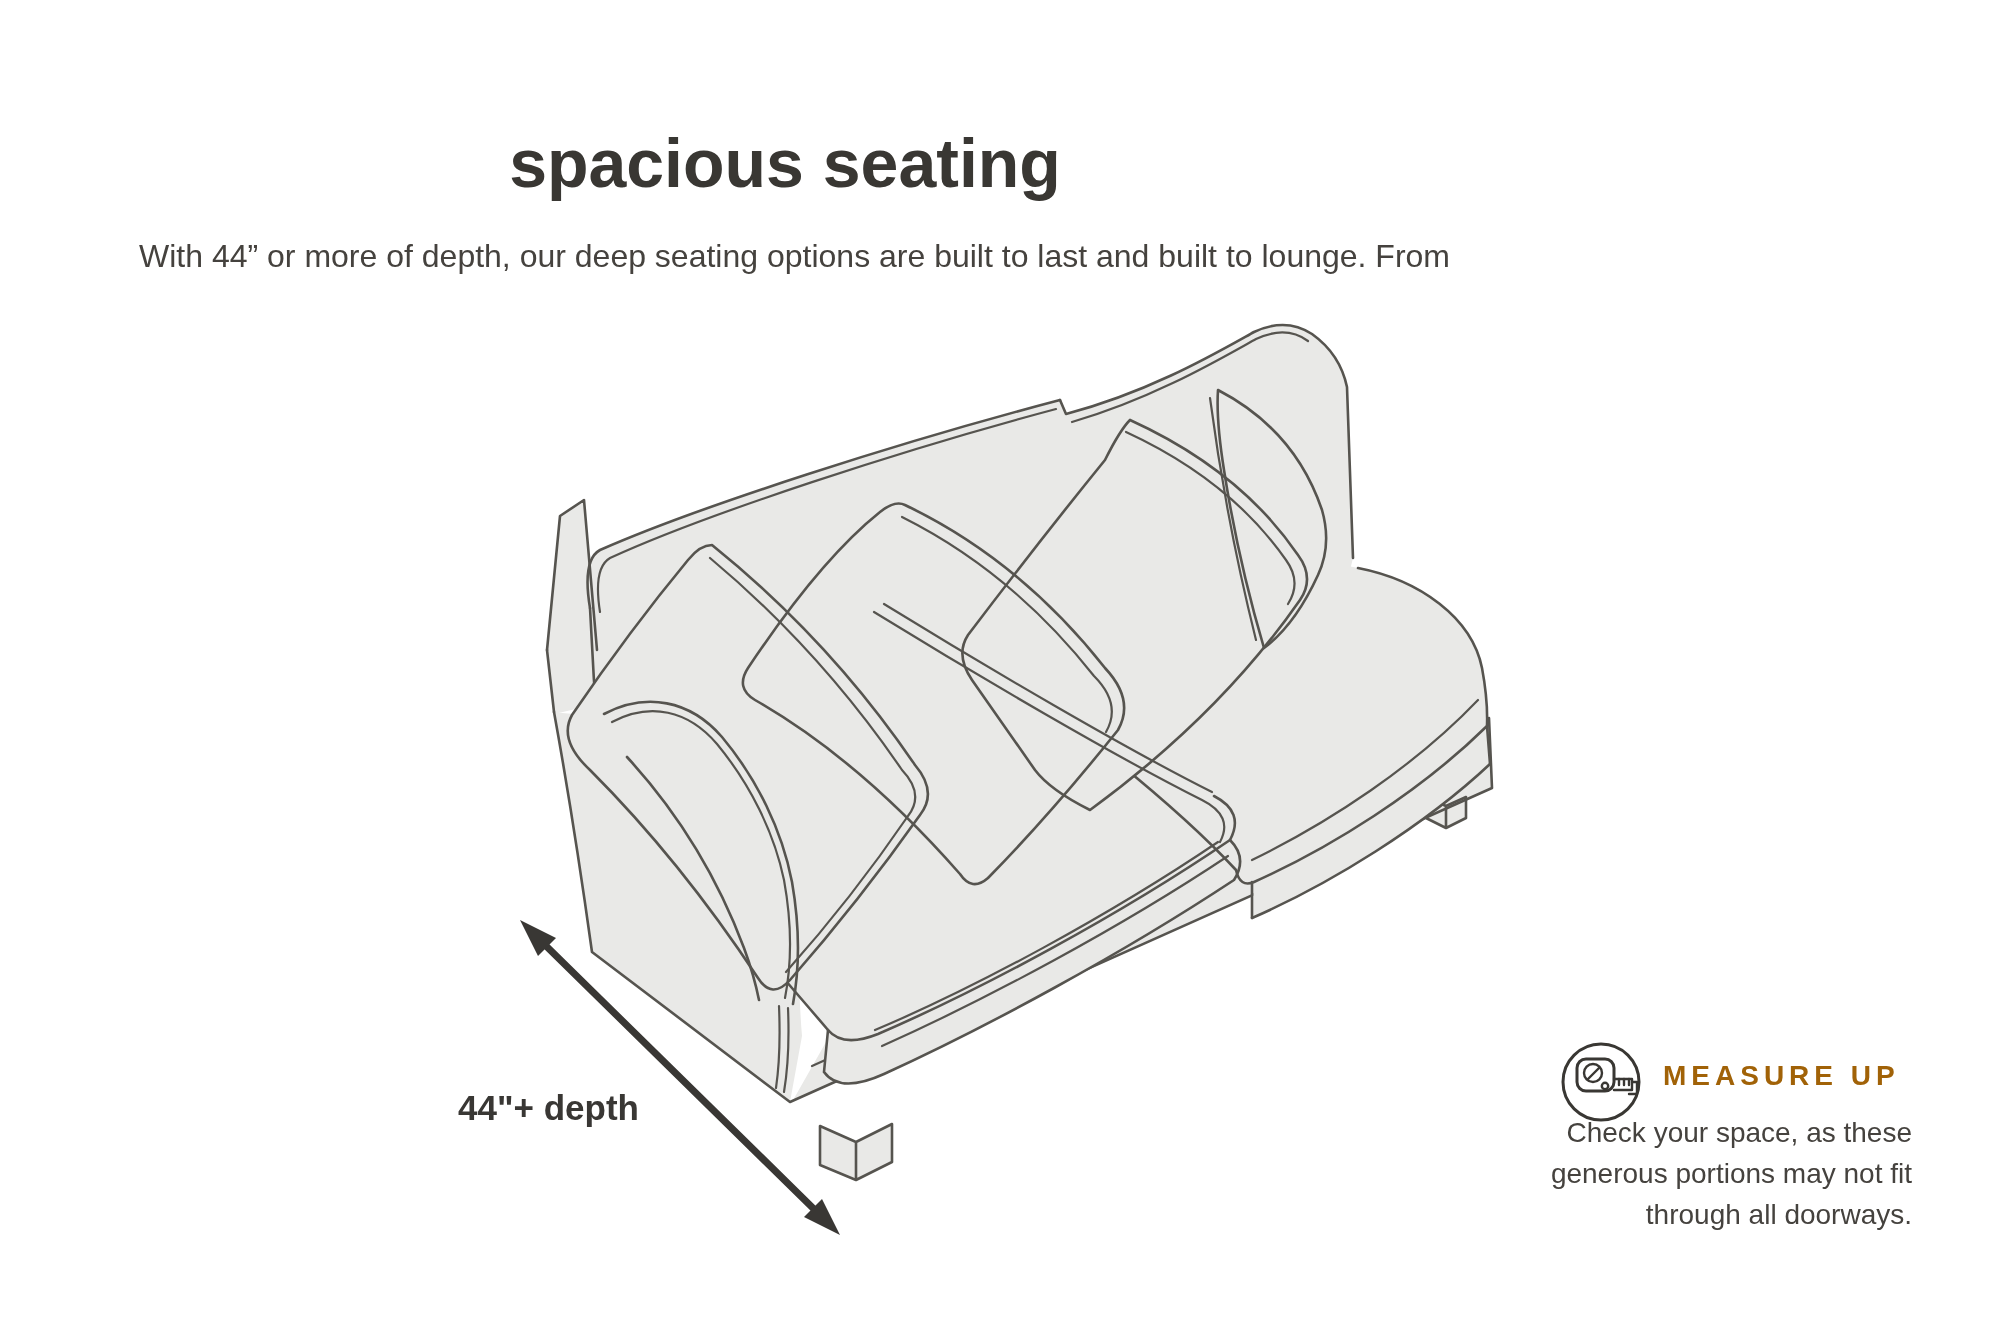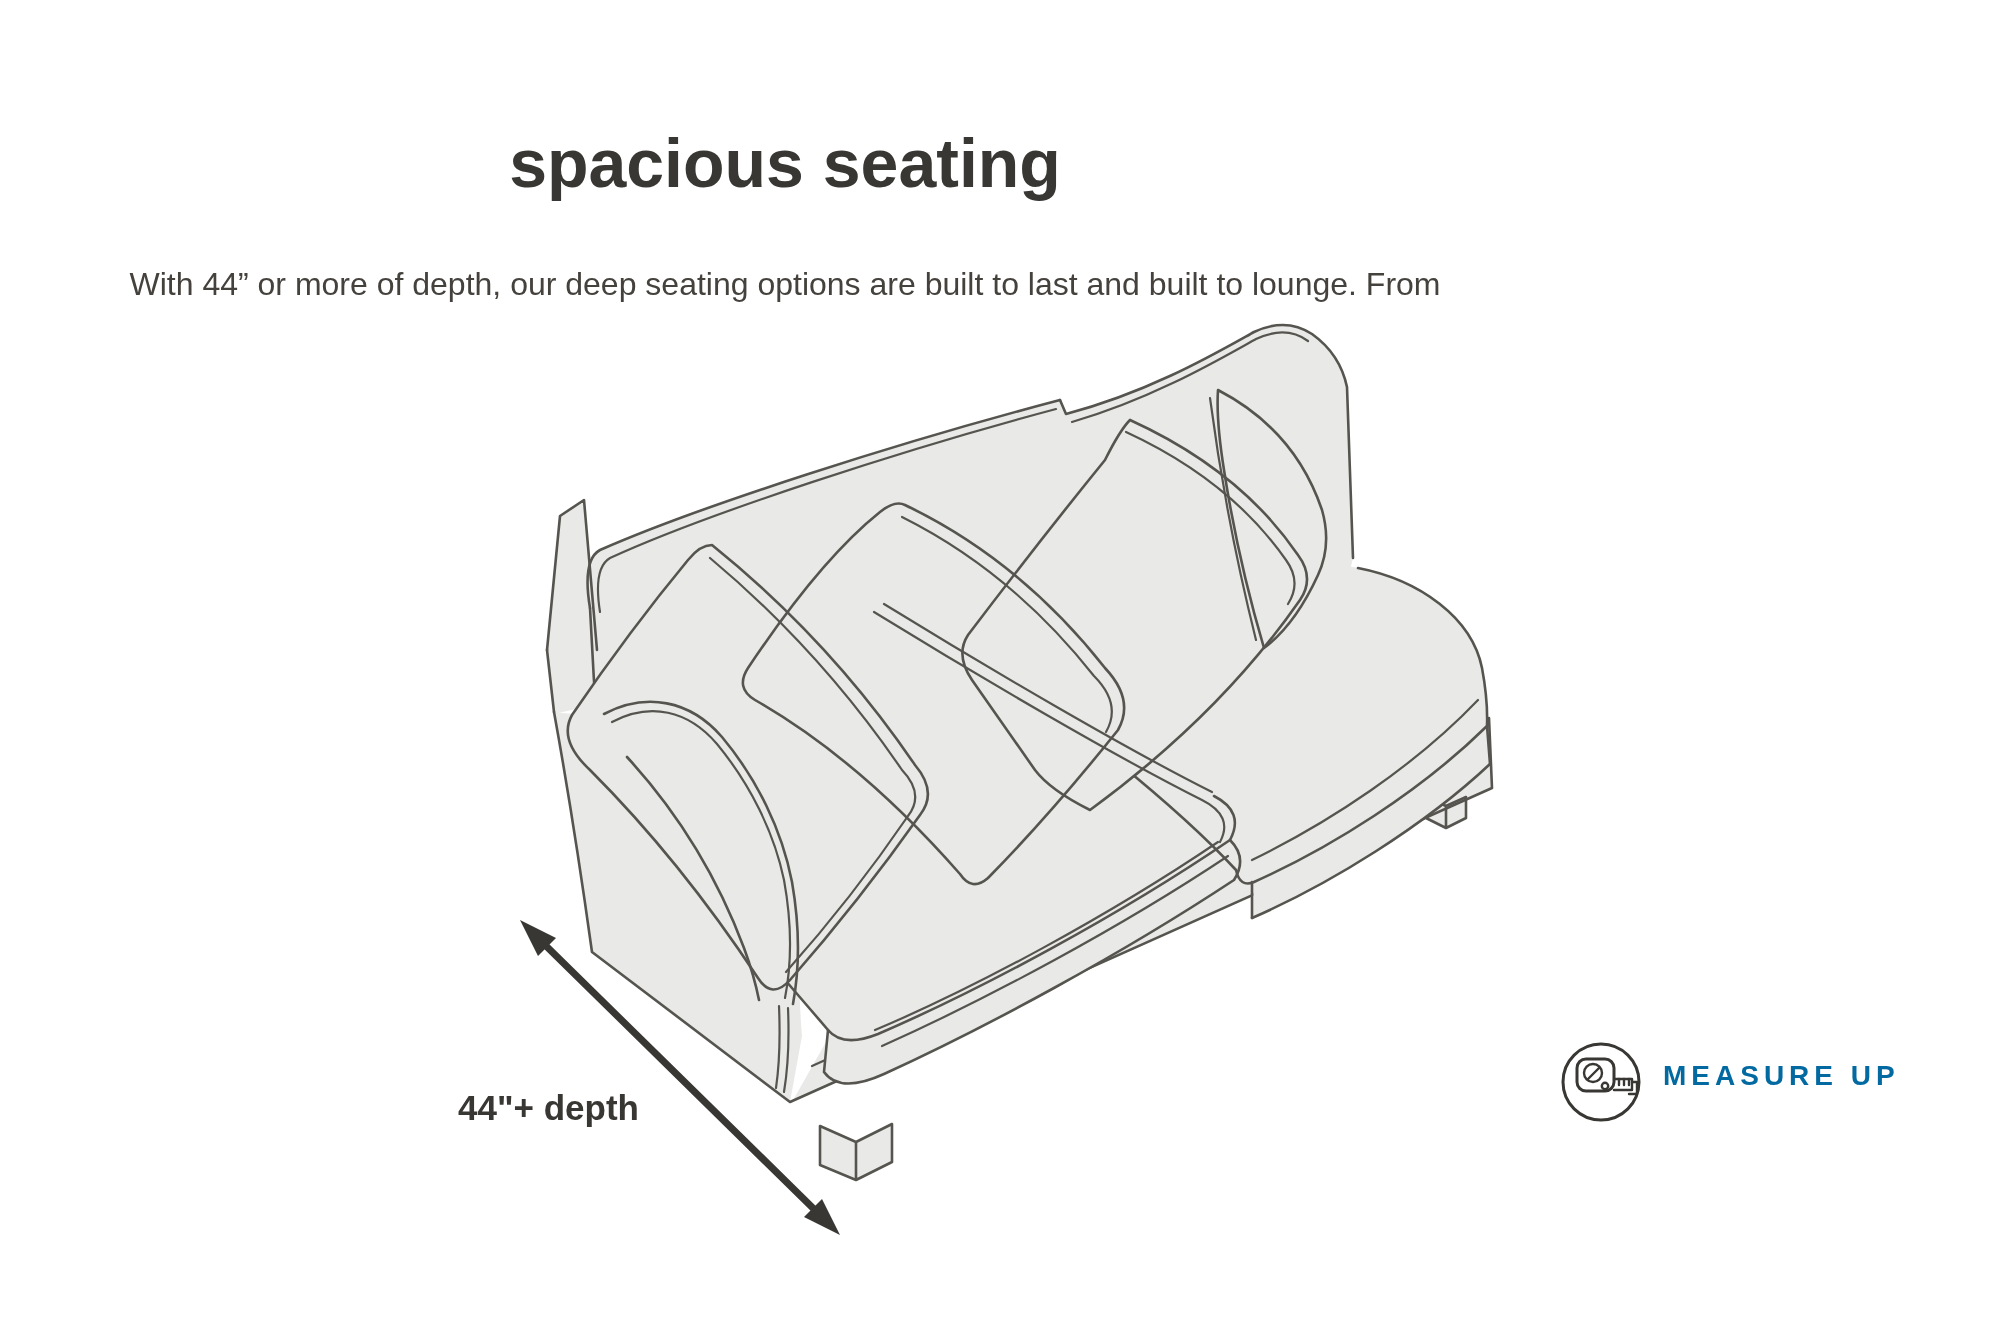"With 44” or more of" .subtitle { margin-top: 28px -> none; text-align: center -> right }
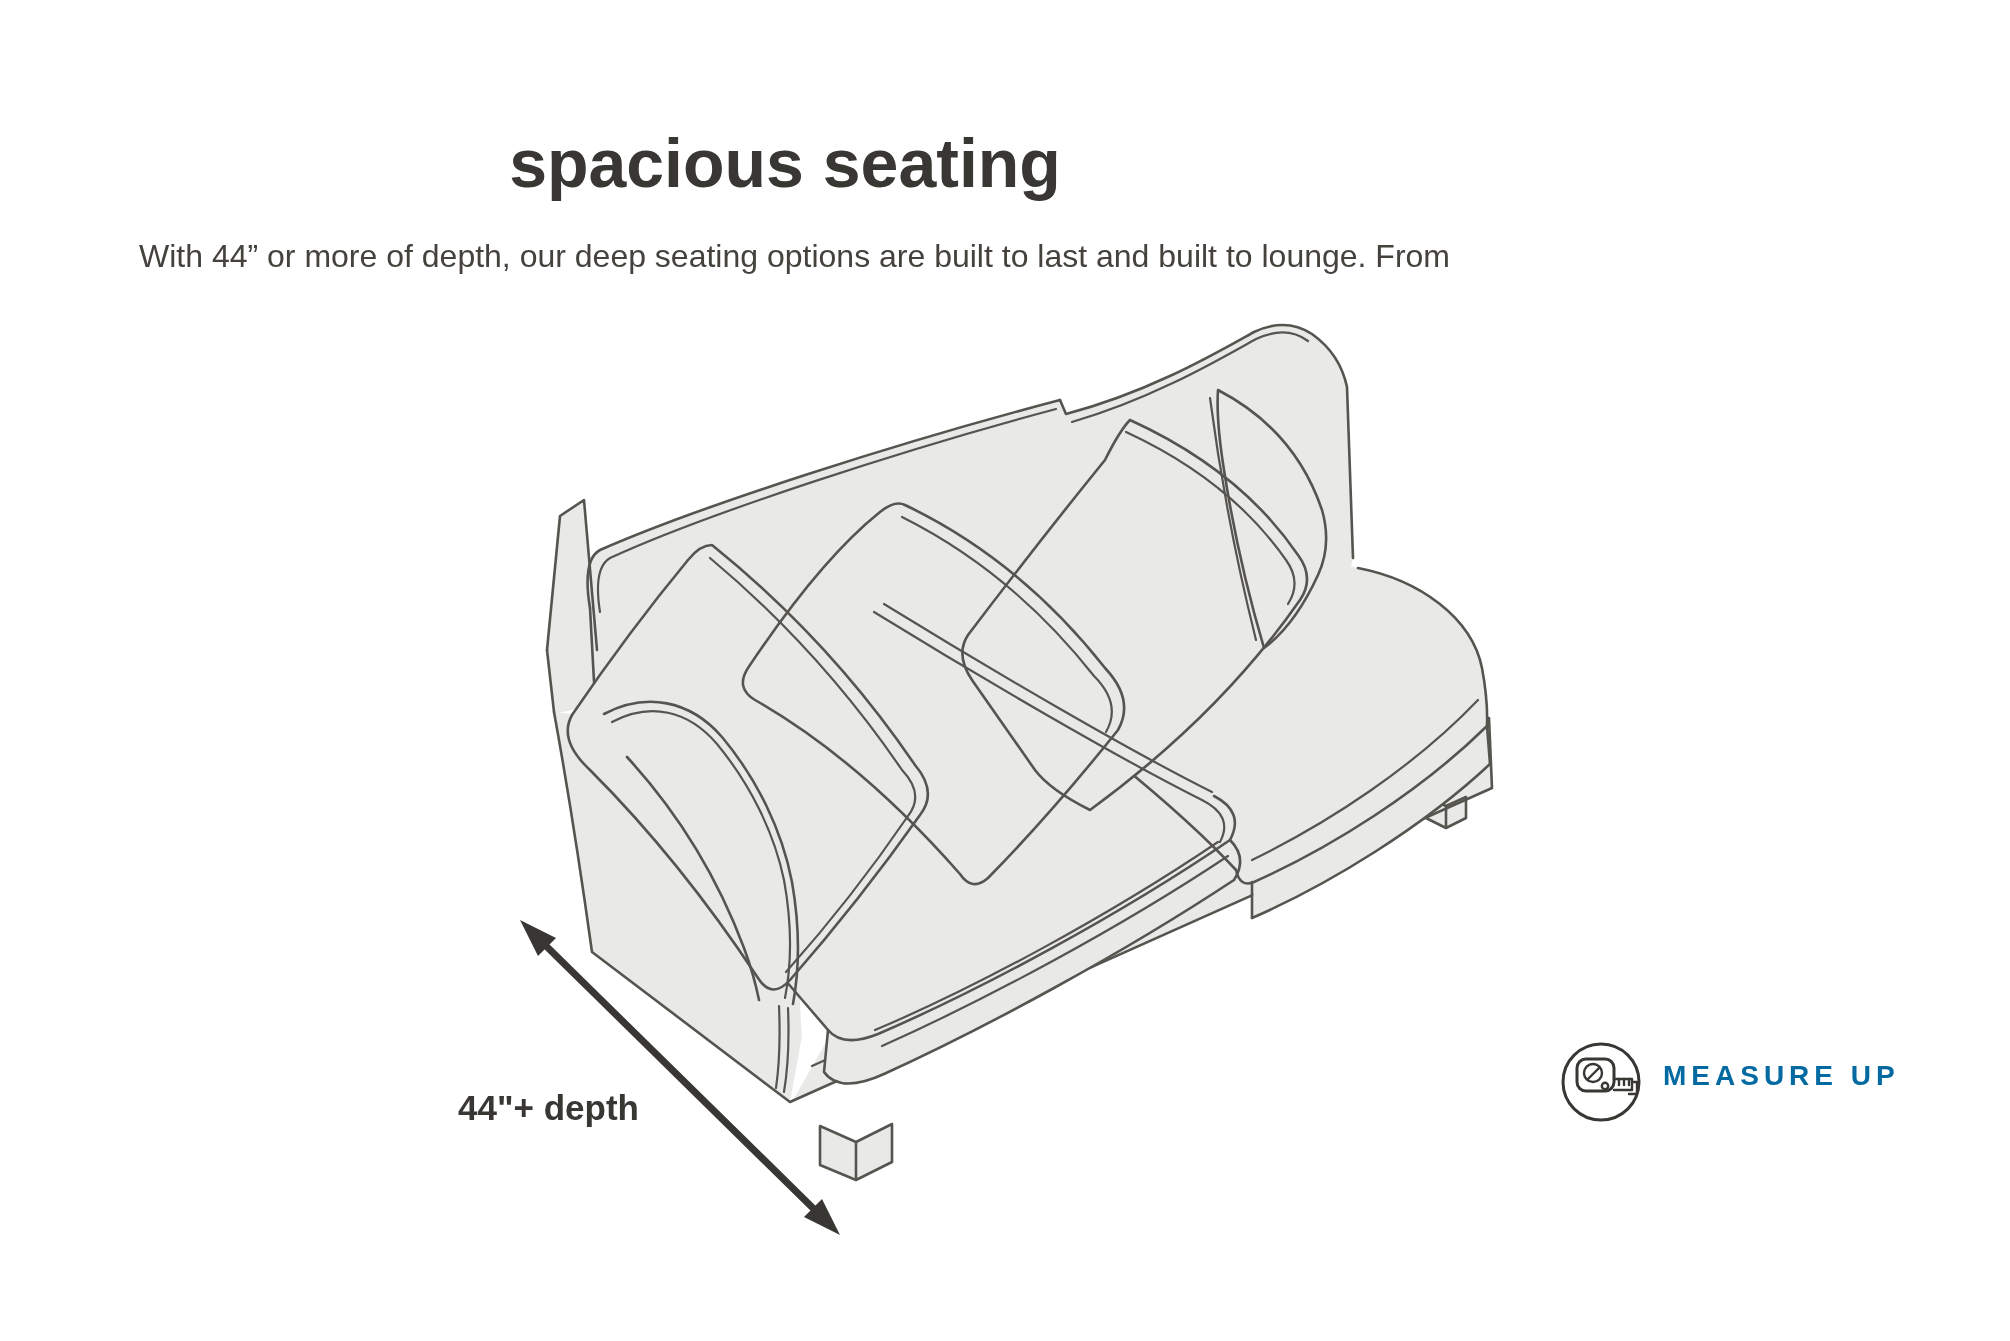"MEASURE UP" .mu-heading { color: #0369a1 -> #a16207 }
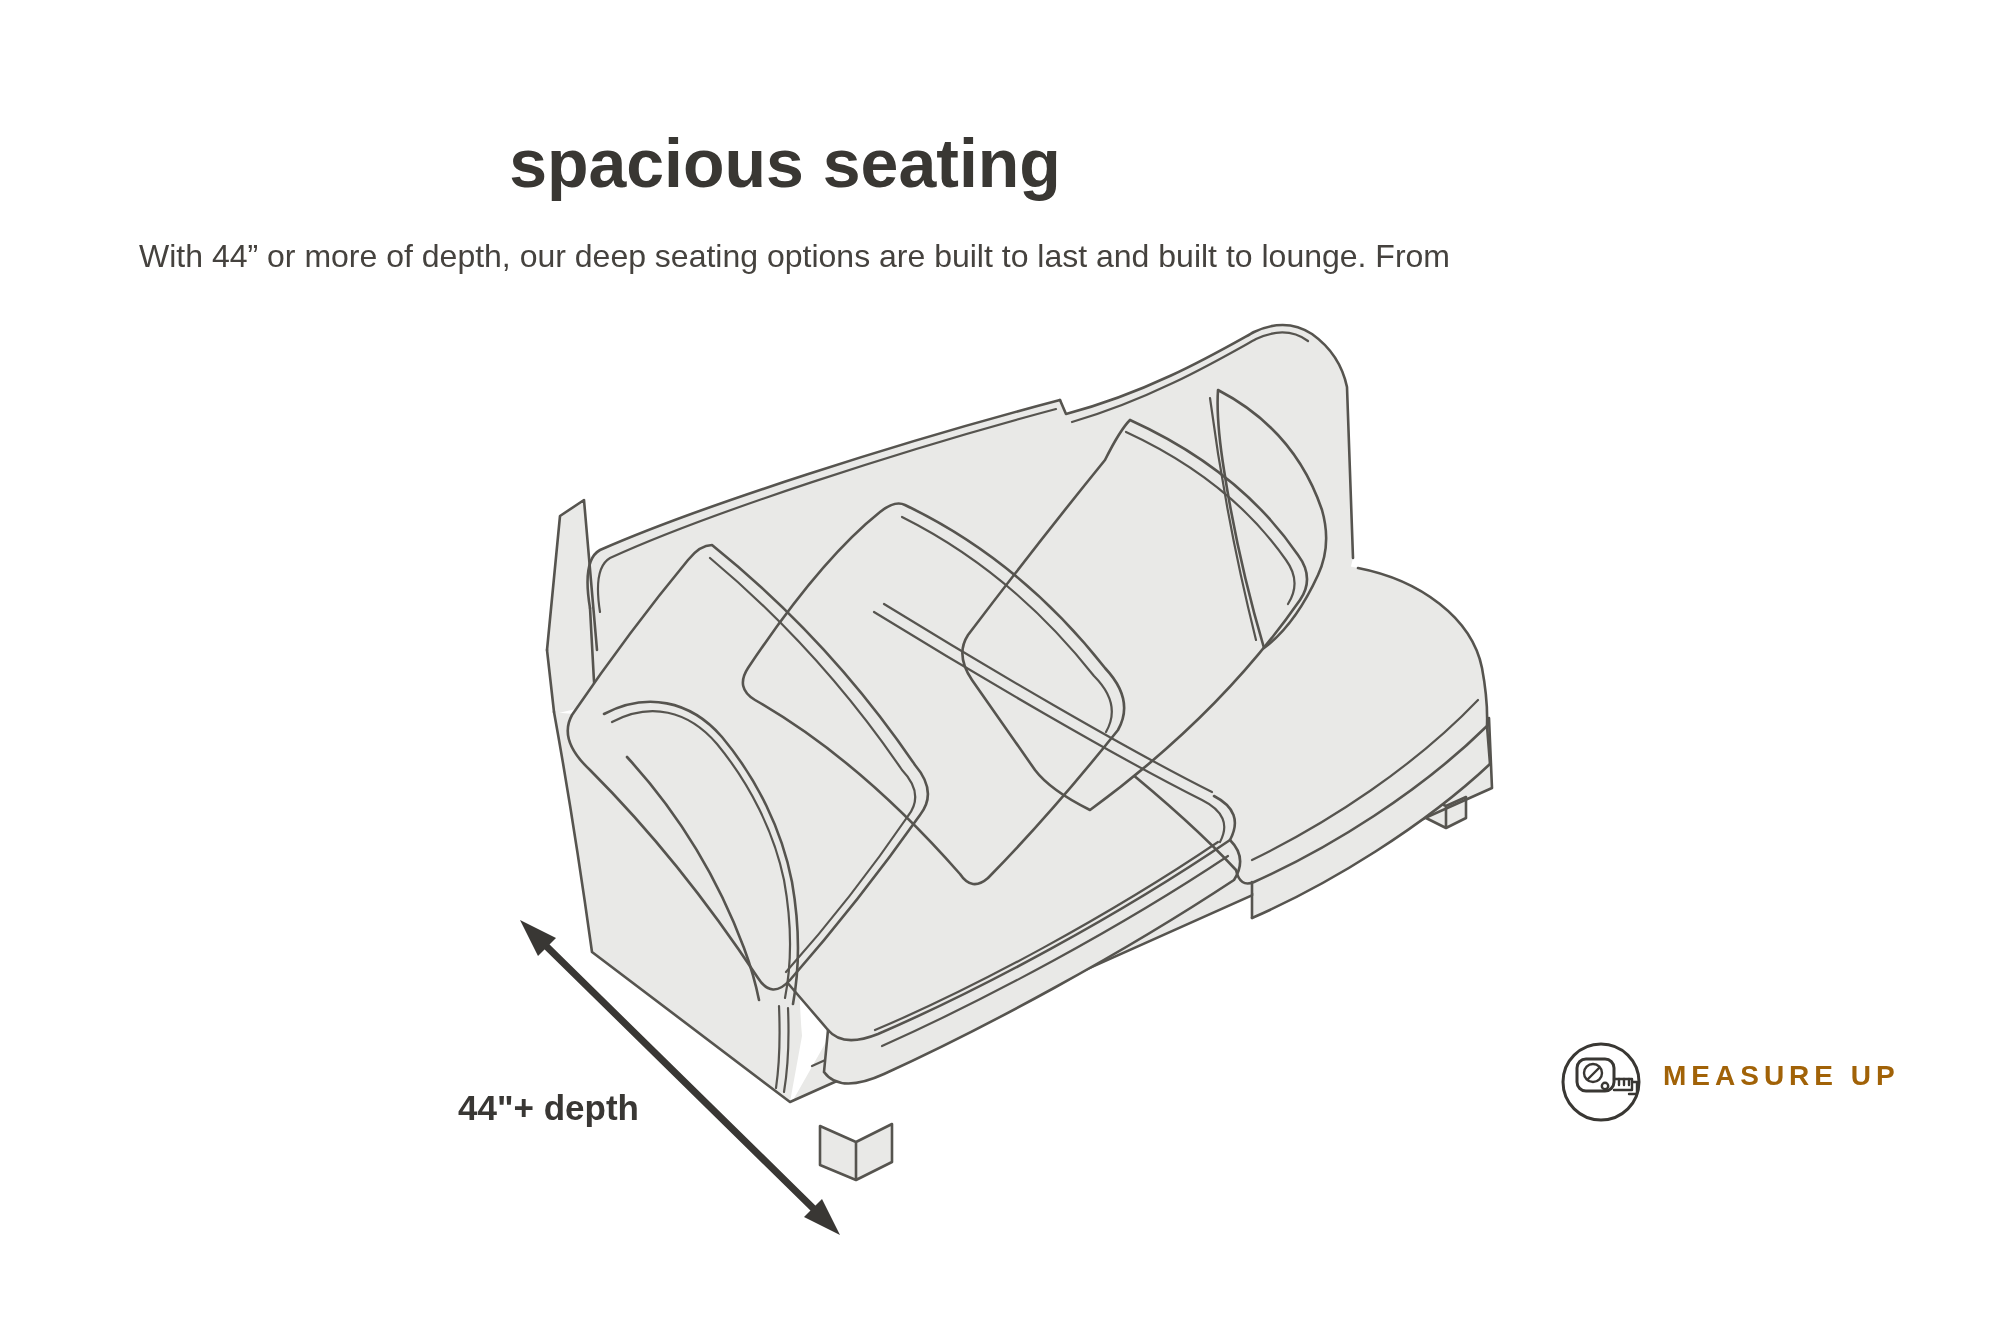"Check your space, as these" div.mu-body { html: none -> <div><span>Check your space, as these</span><br><span>generous portions may not fit</span><br><span>through all doorways.</span></div> }
